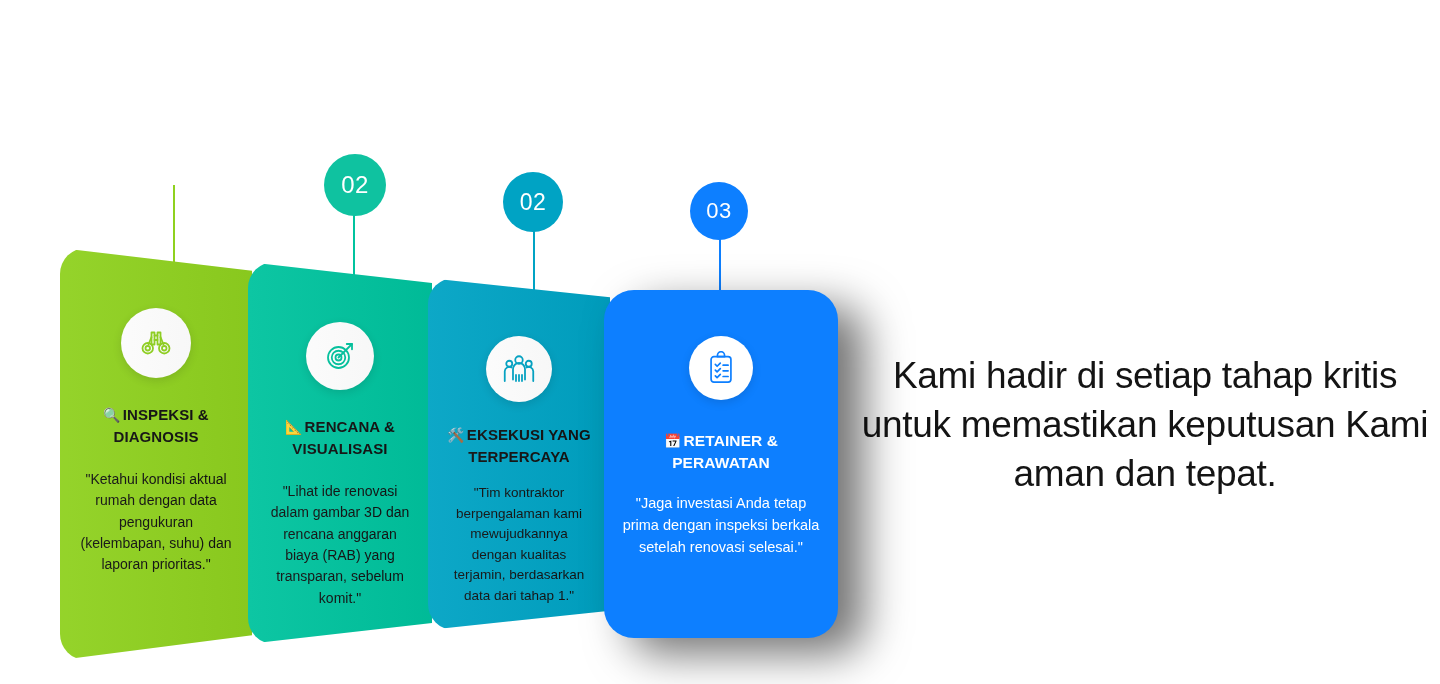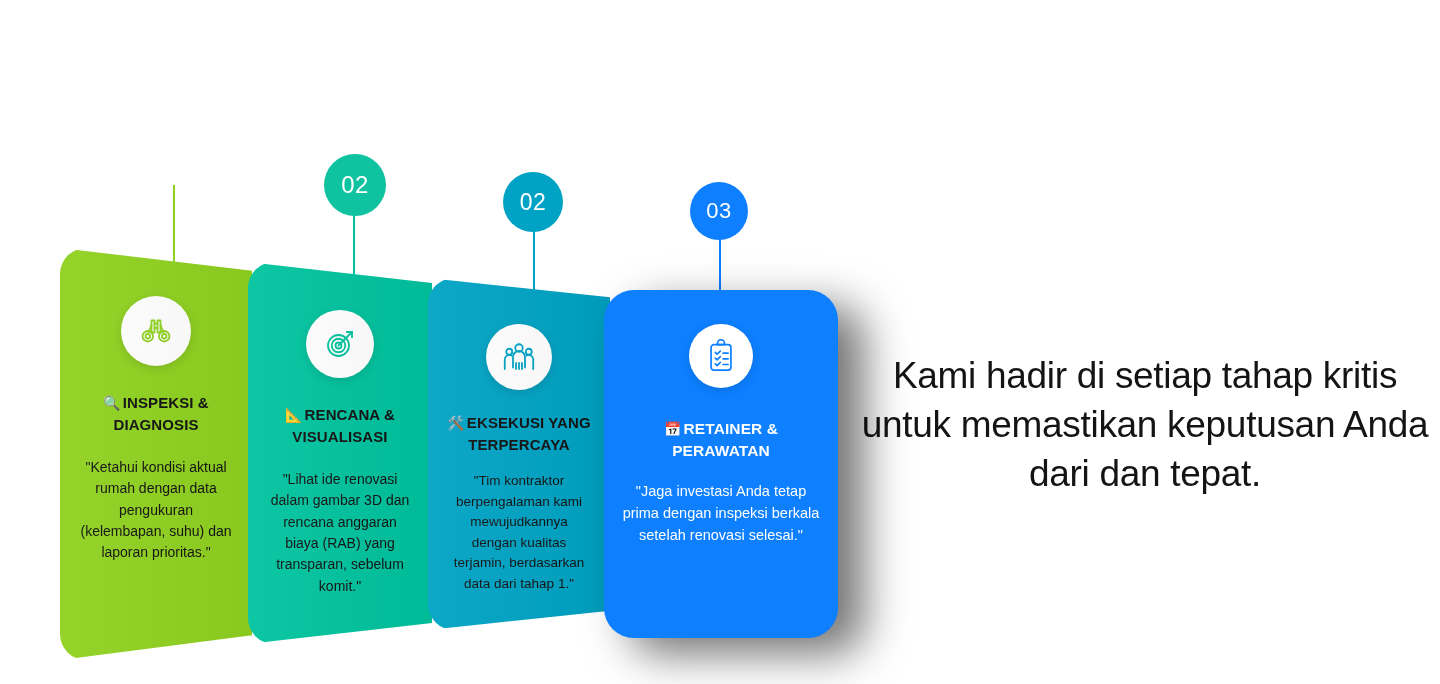"Kami hadir di setiap tahap" div.headline { text: Anda dari -> Kami aman }
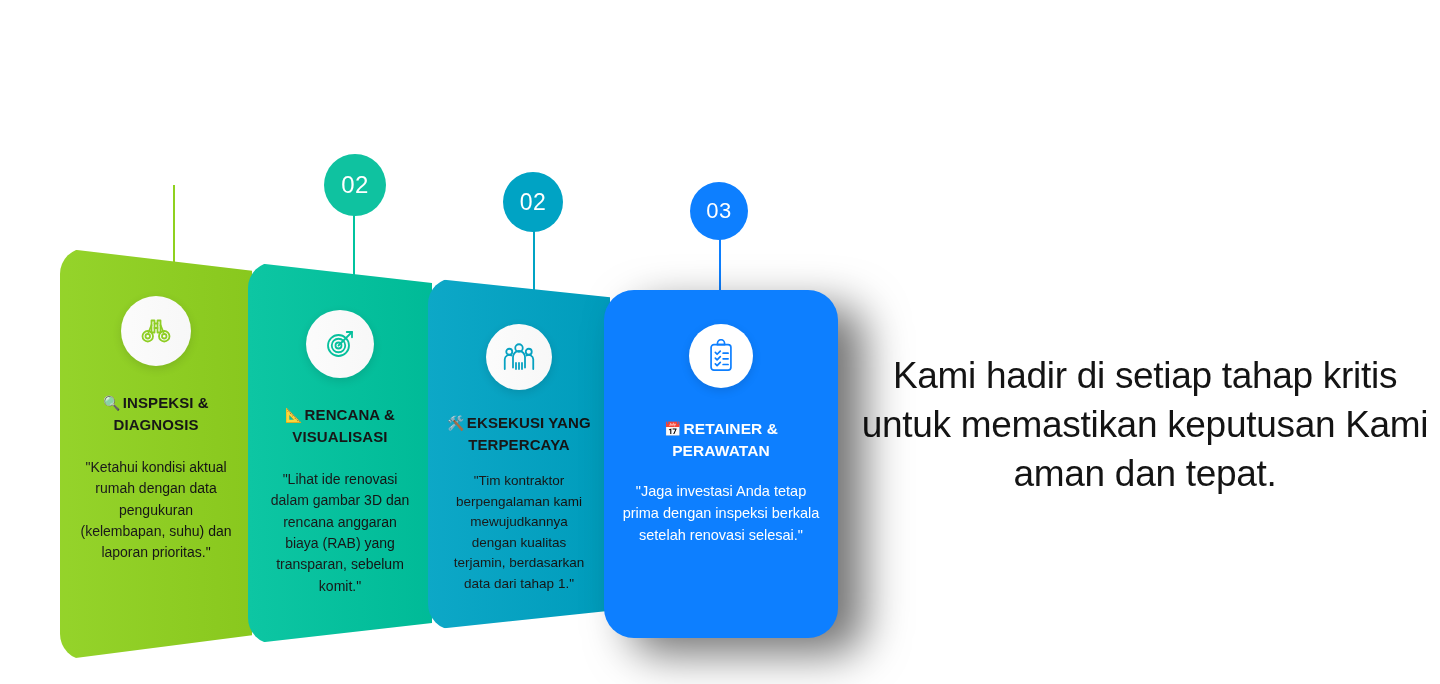"📅 RETAINER & PERAWATAN" .card { padding: 0 18px -> 12px 18px }
